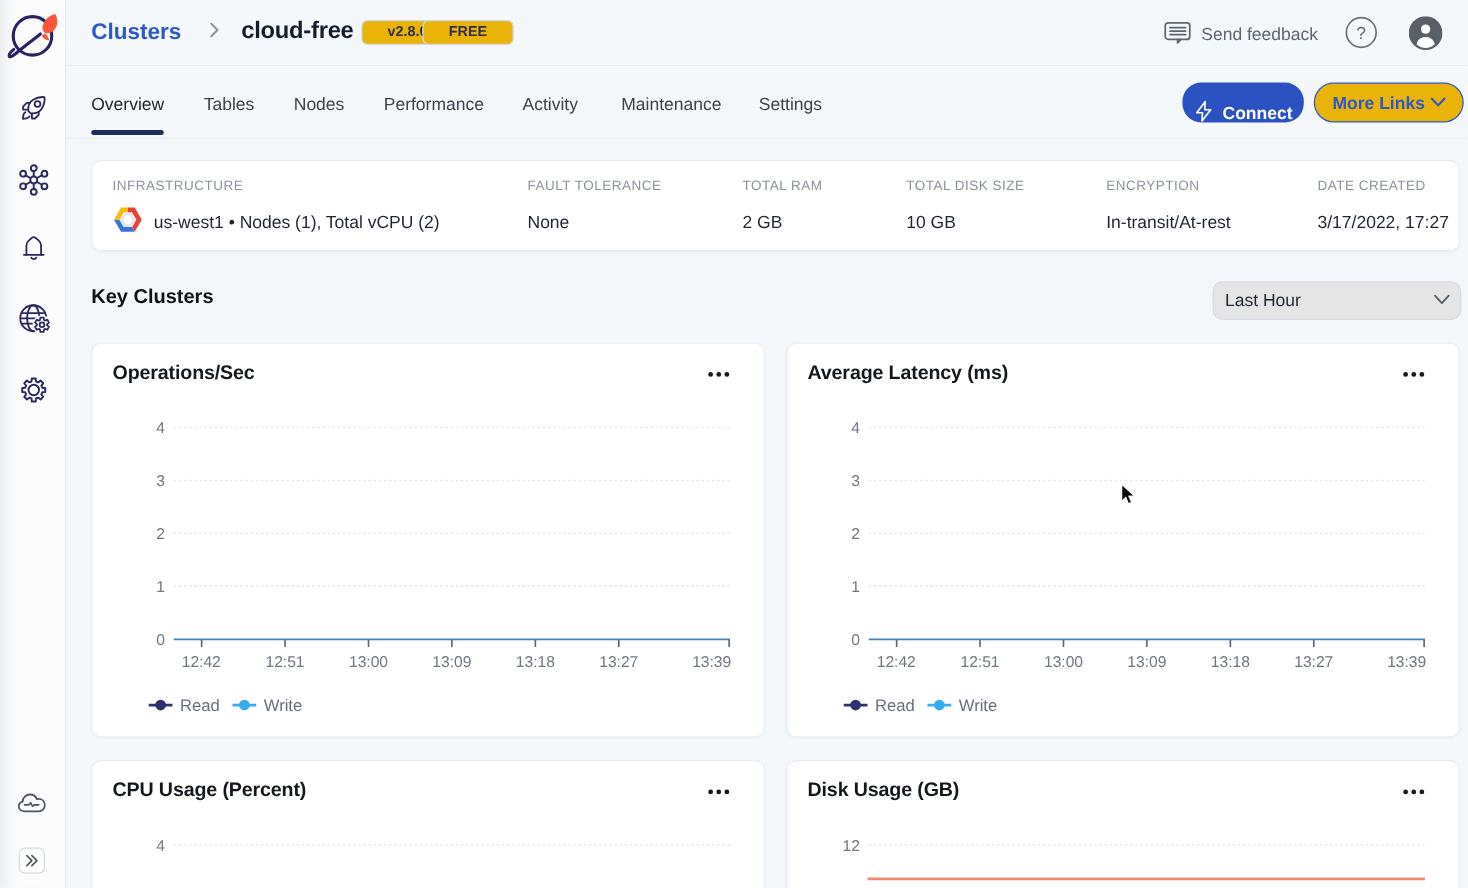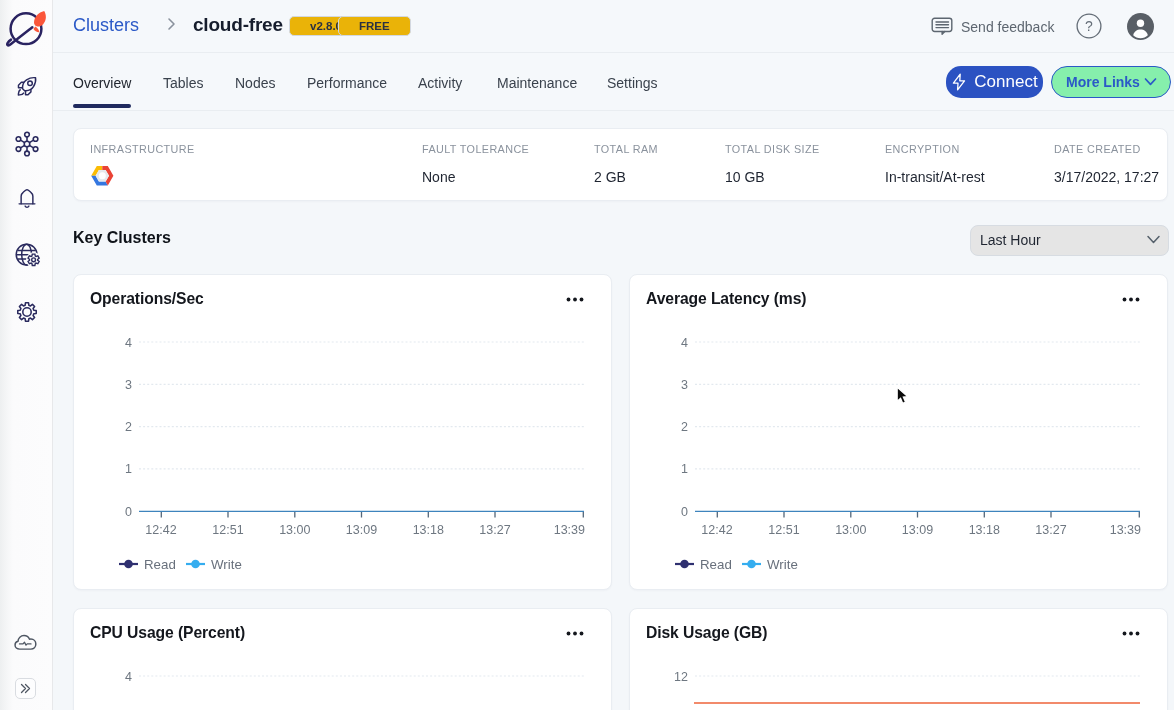"Clusters" .crumb-clusters { font-weight: normal -> bold }
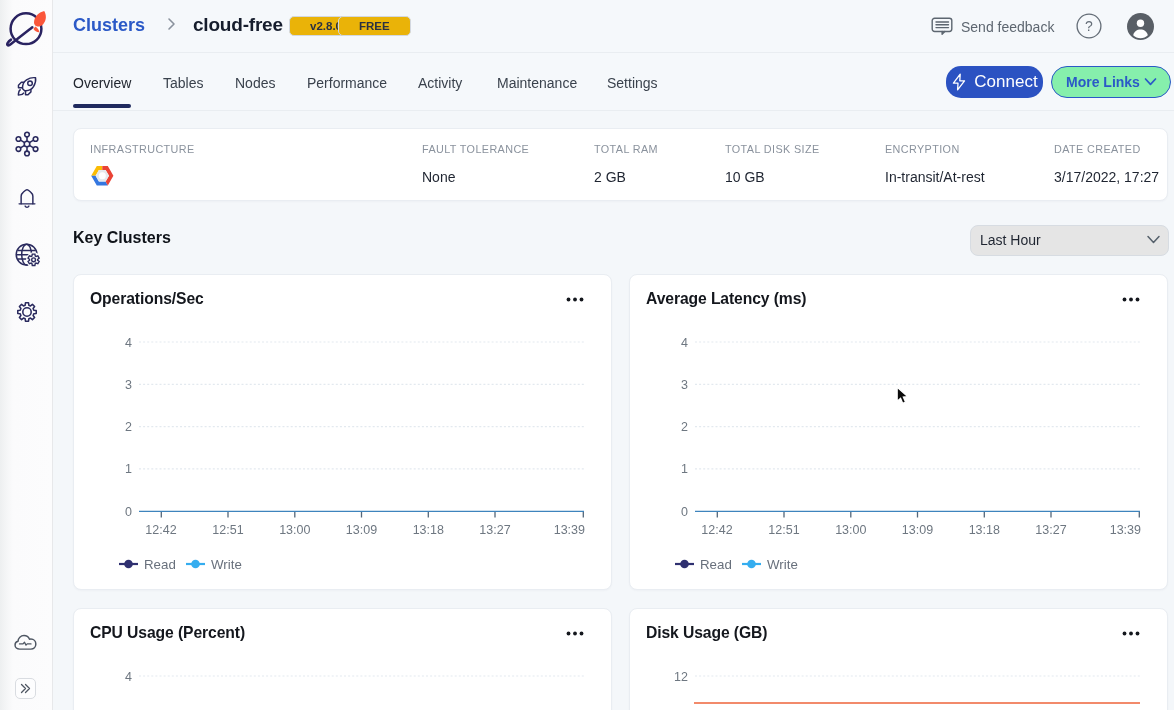"Connect" #btn-connect { align-items: center -> flex-end; font-size: 17px -> 14px; font-weight: normal -> bold }
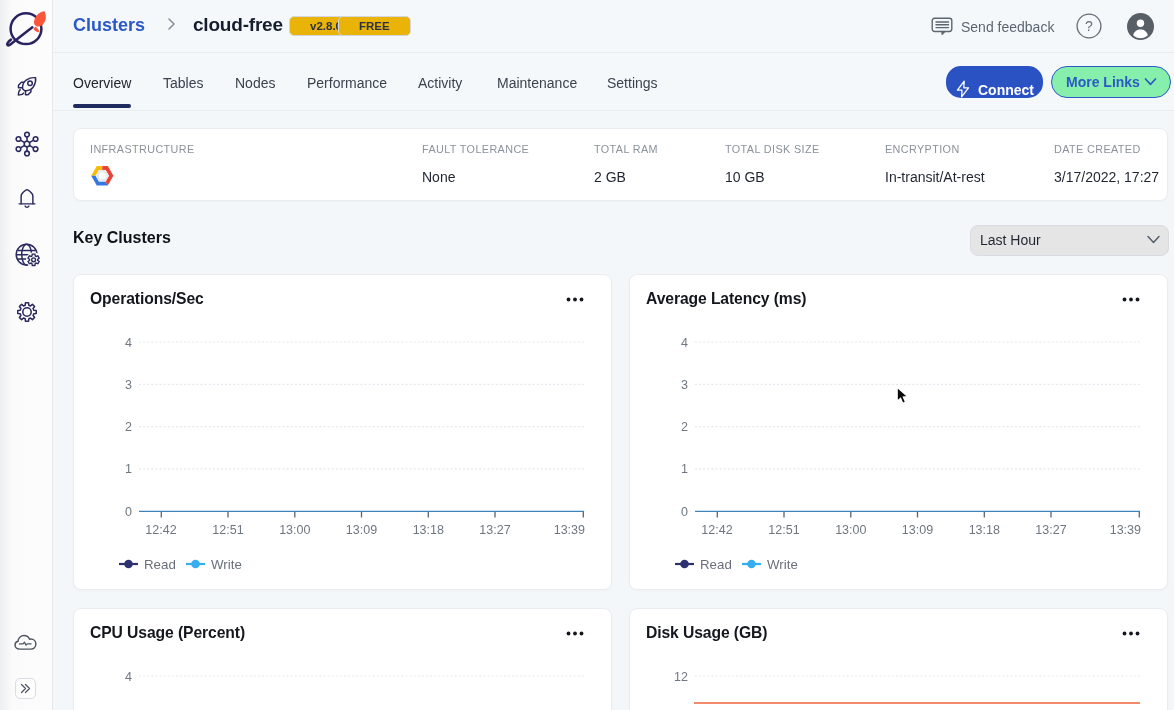"More Links" #btn-more { background: #86efac -> #eab308 }
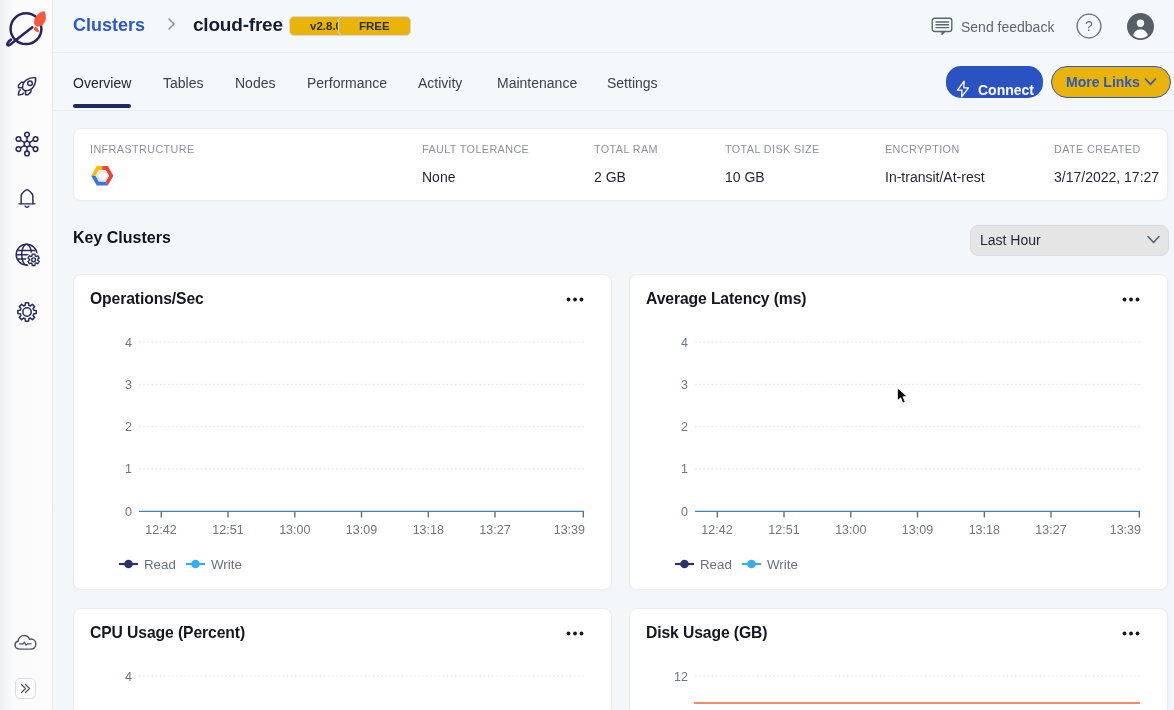"us-west1 • Nodes (1), Total" div.ic-value { html: none -> <div>us-west1 • Nodes (1), Total vCPU (2)</div> }
